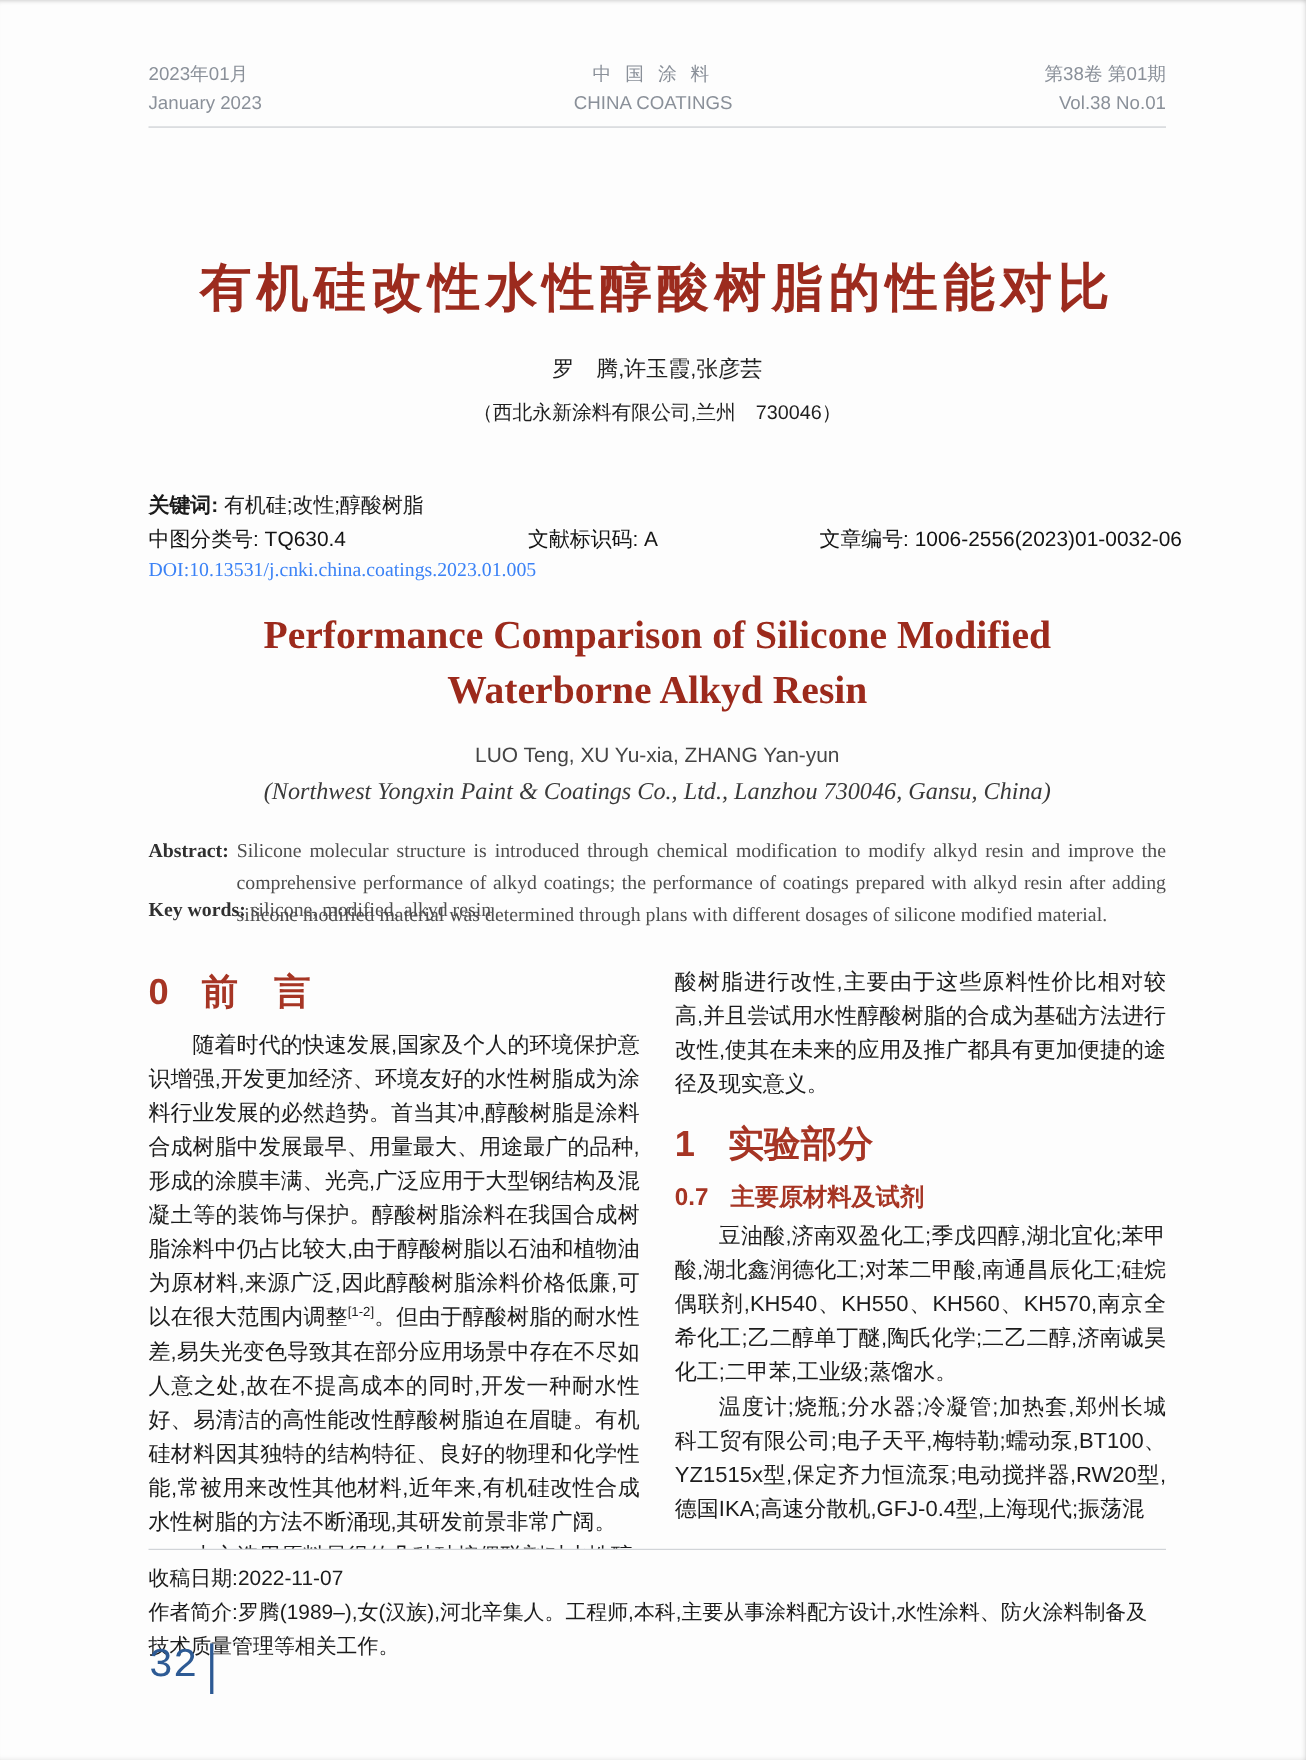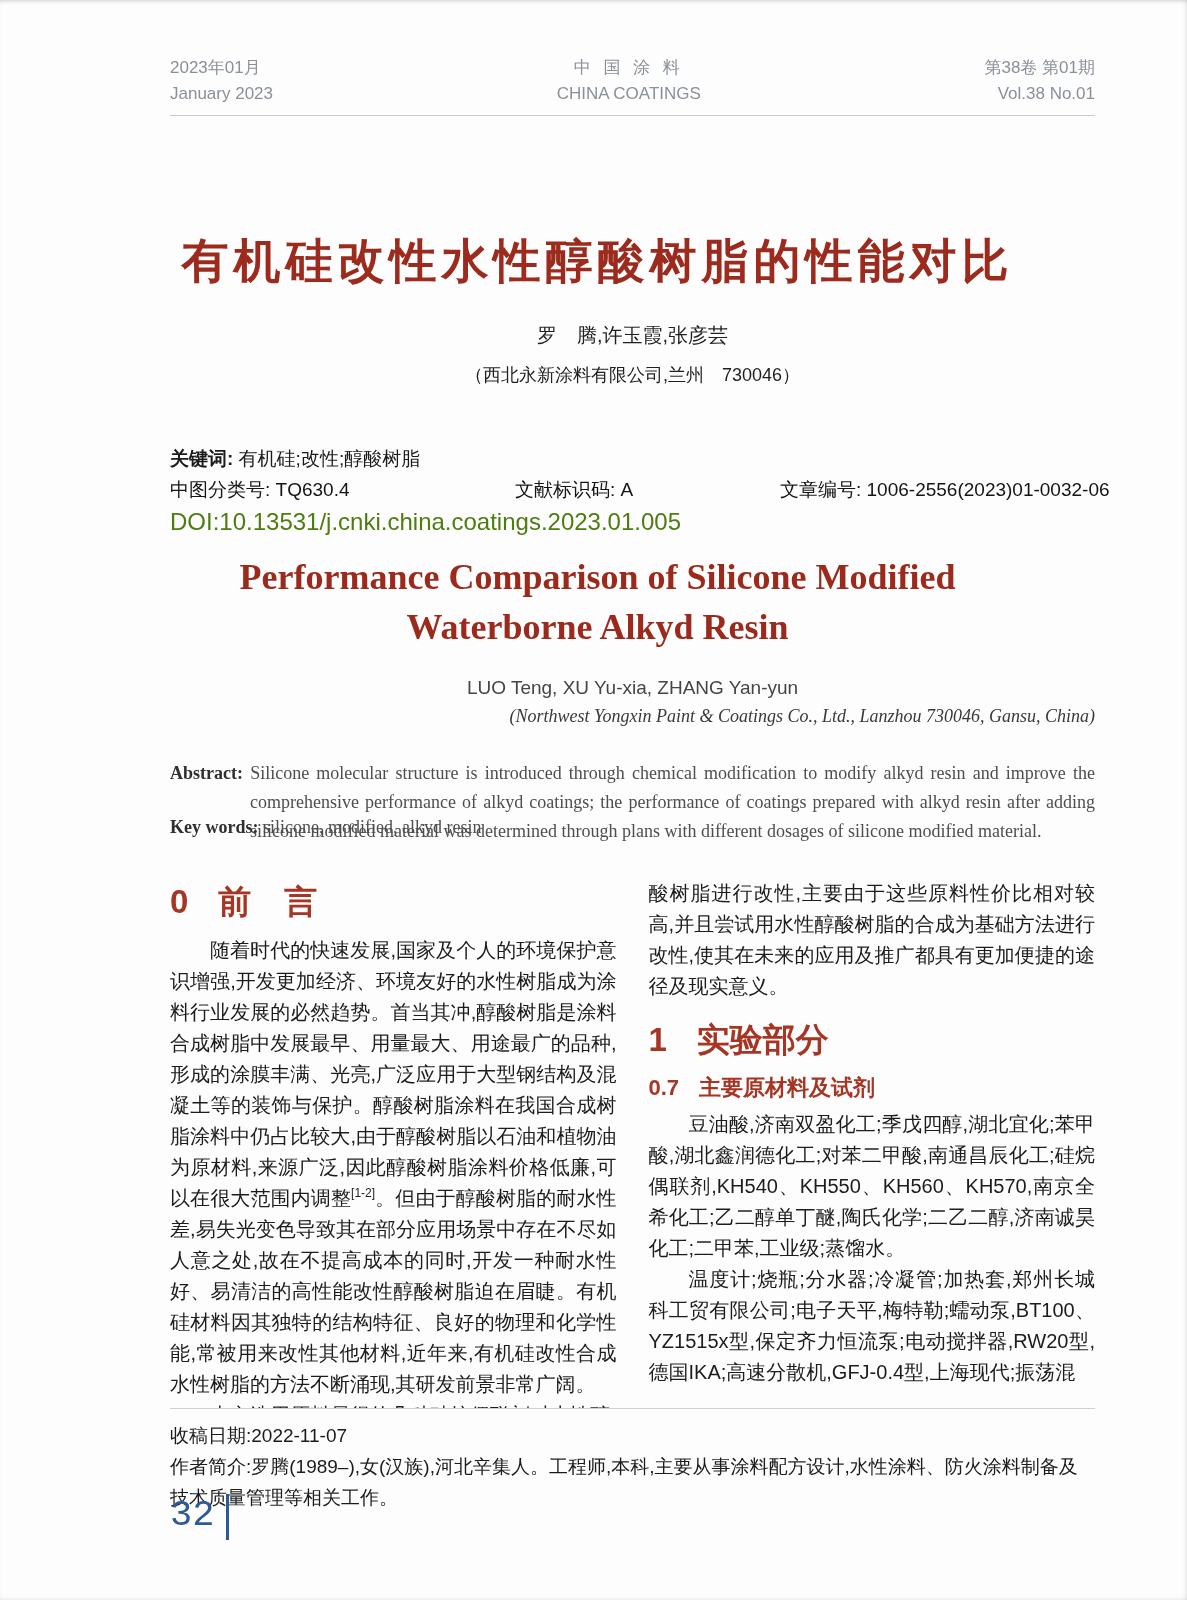"2023年01月" .abs { margin-left: 35px -> none }
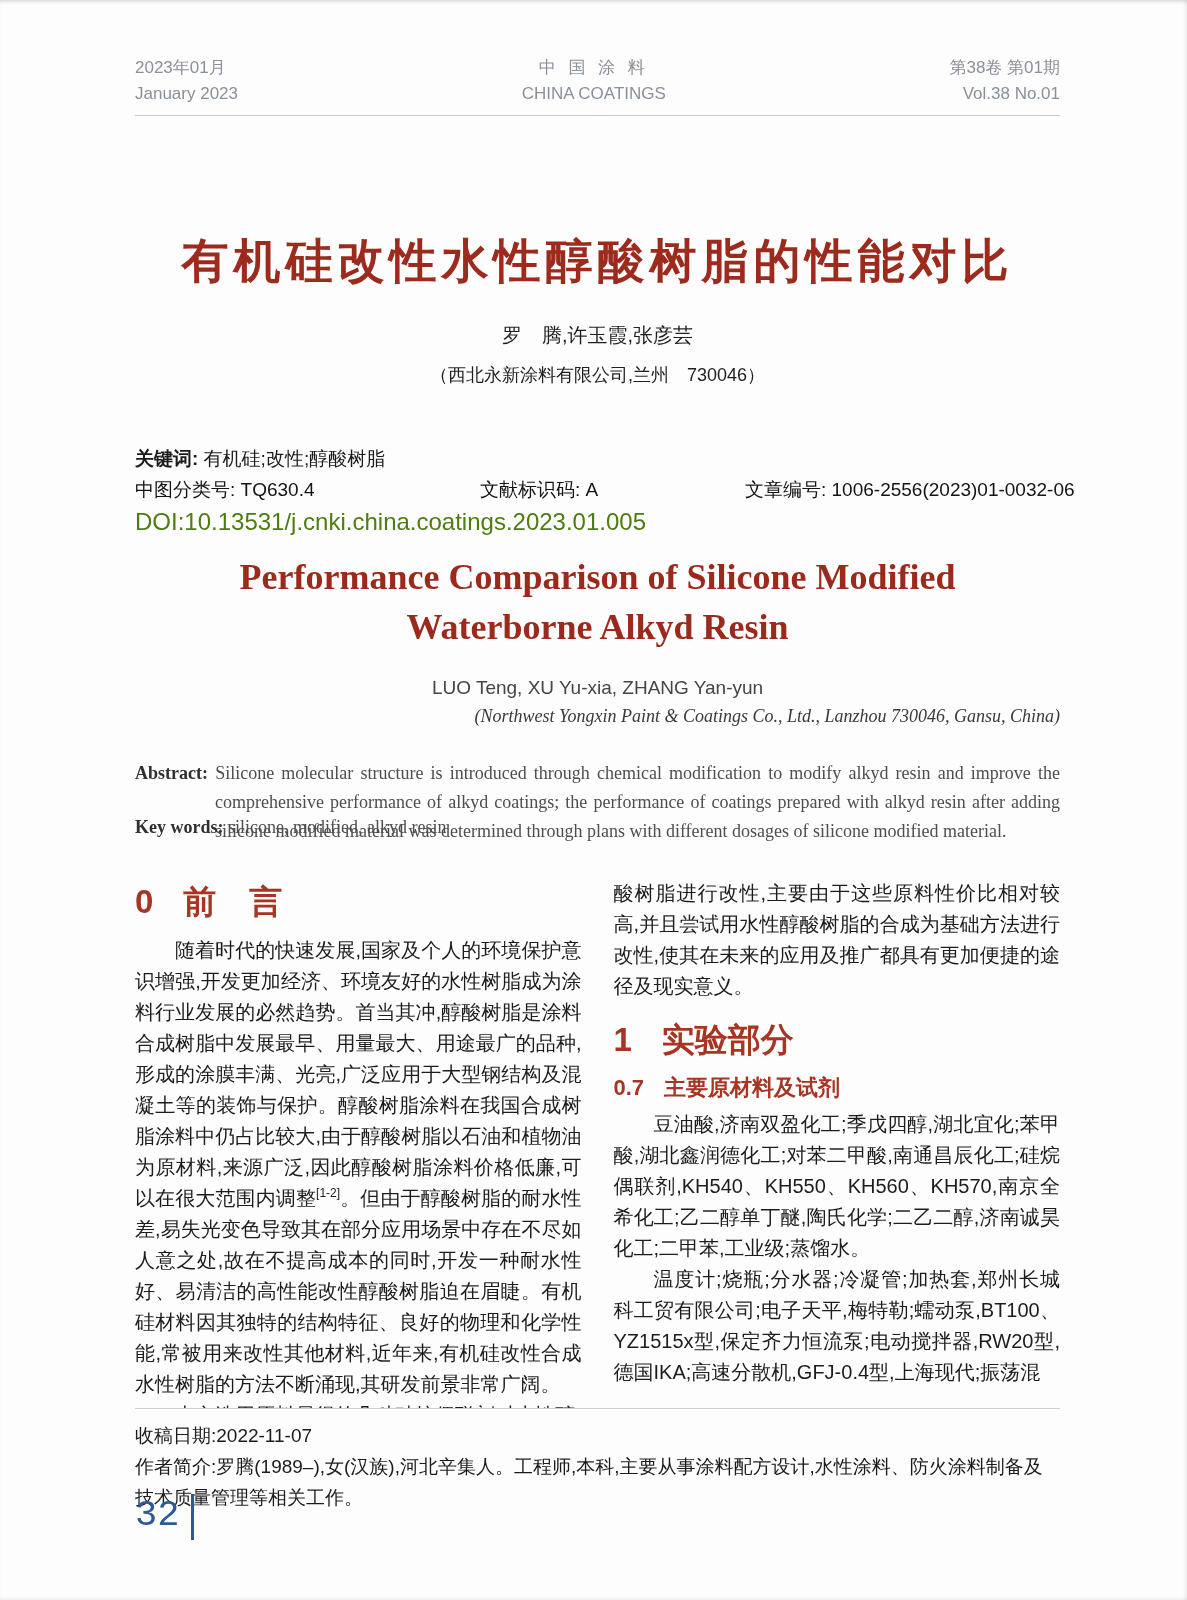"DOI:10.13531/j.cnki.china.coatings.2023." .doi { color: #4d7c0f -> #3b82f6; font-family: Liberation Sans, sans-serif -> Liberation Serif, serif; font-size: 24px -> 18px }
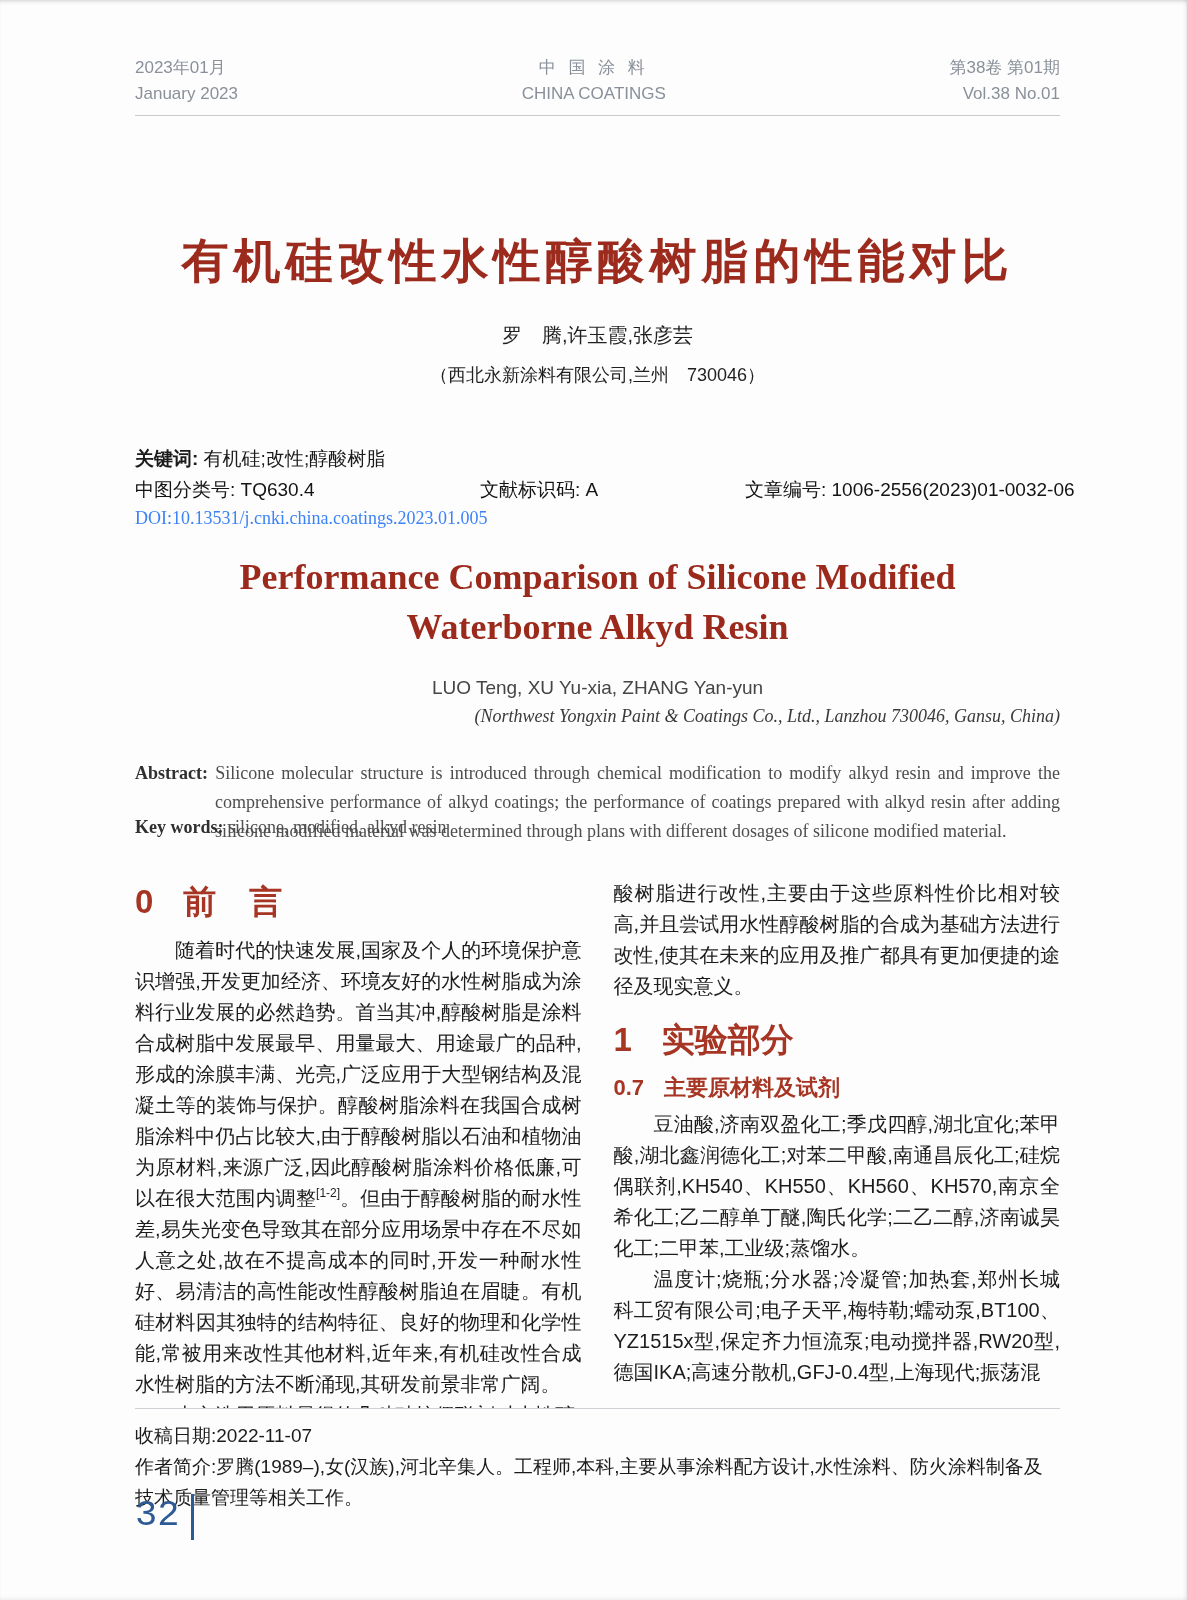"(Northwest Yongxin Paint & Coatings" .aff-en { font-size: 18px -> 22px; text-align: right -> center }
